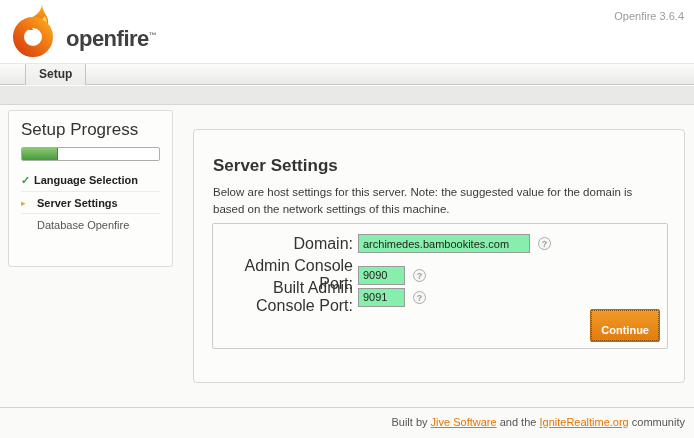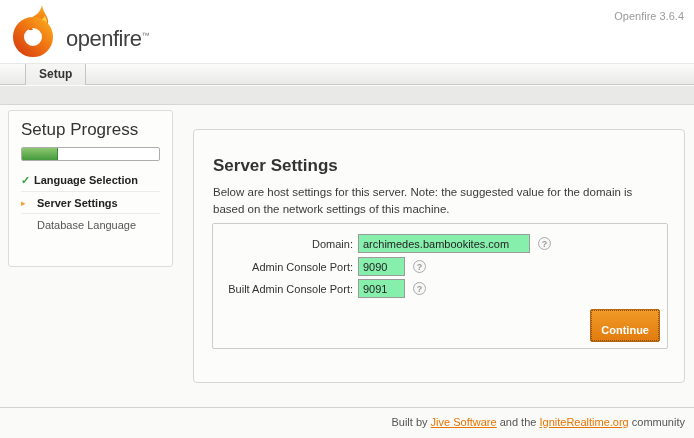"openfire™" .brand { font-weight: normal -> bold }
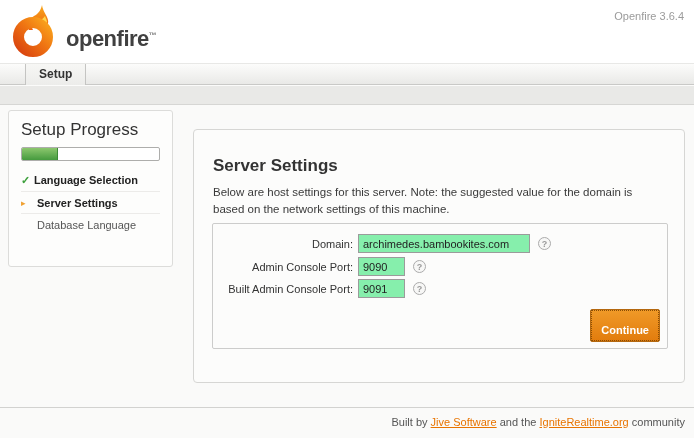"Database Language" span.ni-label { text: Language -> Openfire }
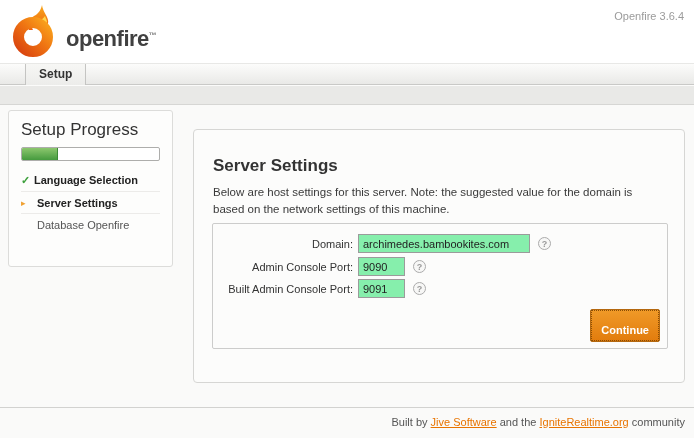"Domain:" .flabel { font-size: 11px -> 16px }
